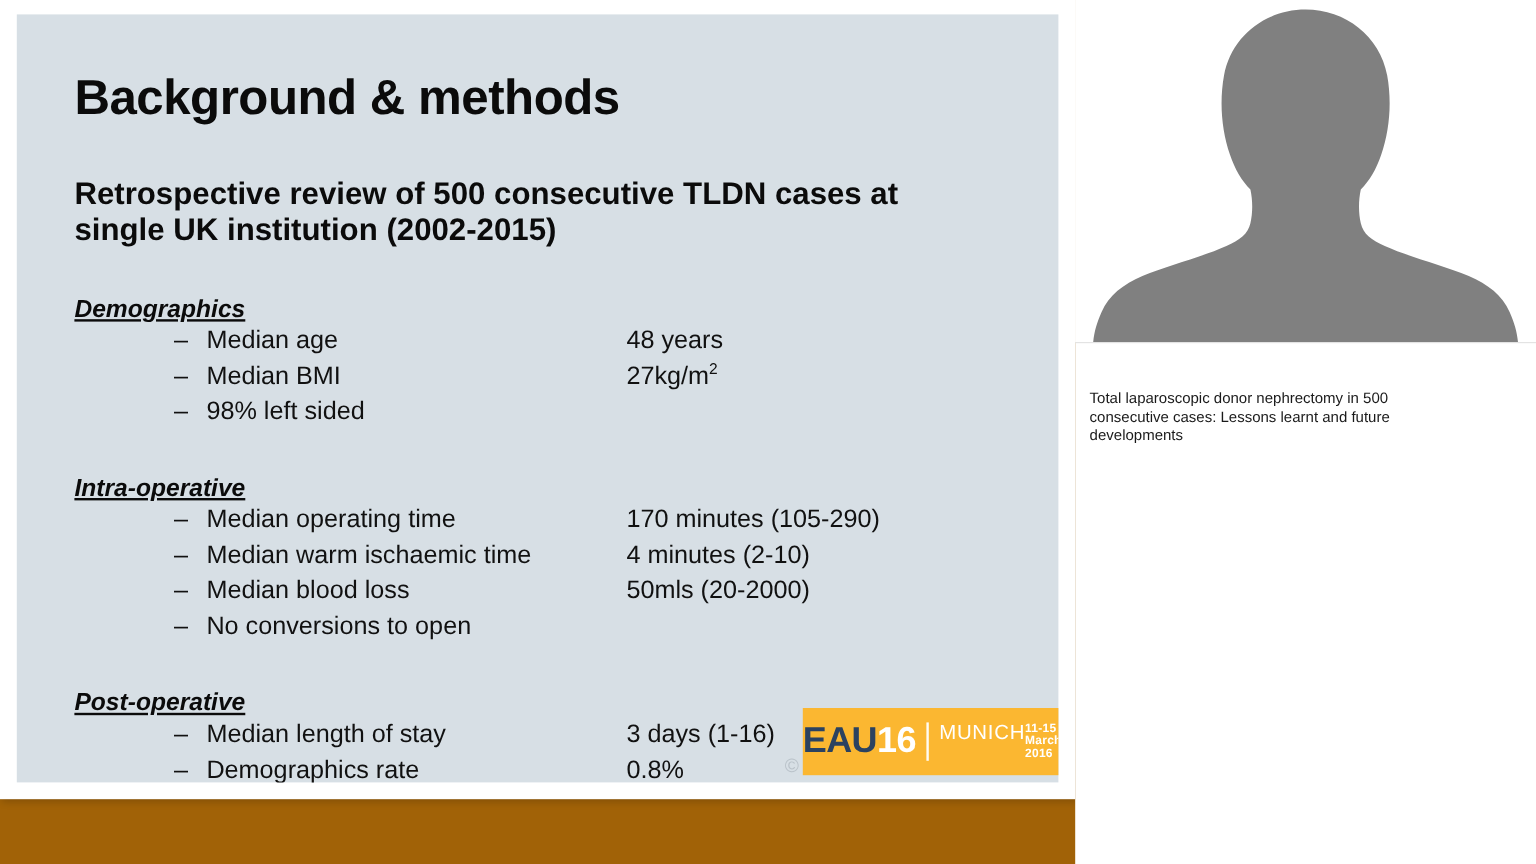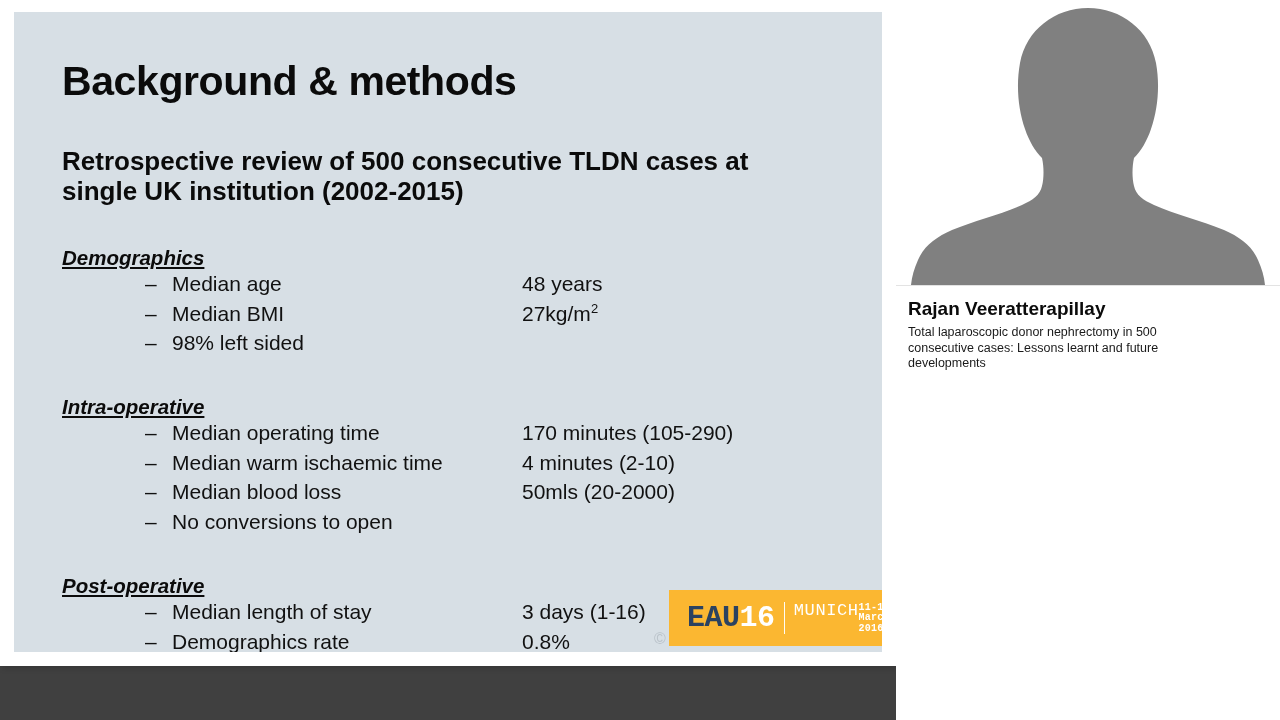"Background & methods" #root { background: #404040 -> #a16207 }
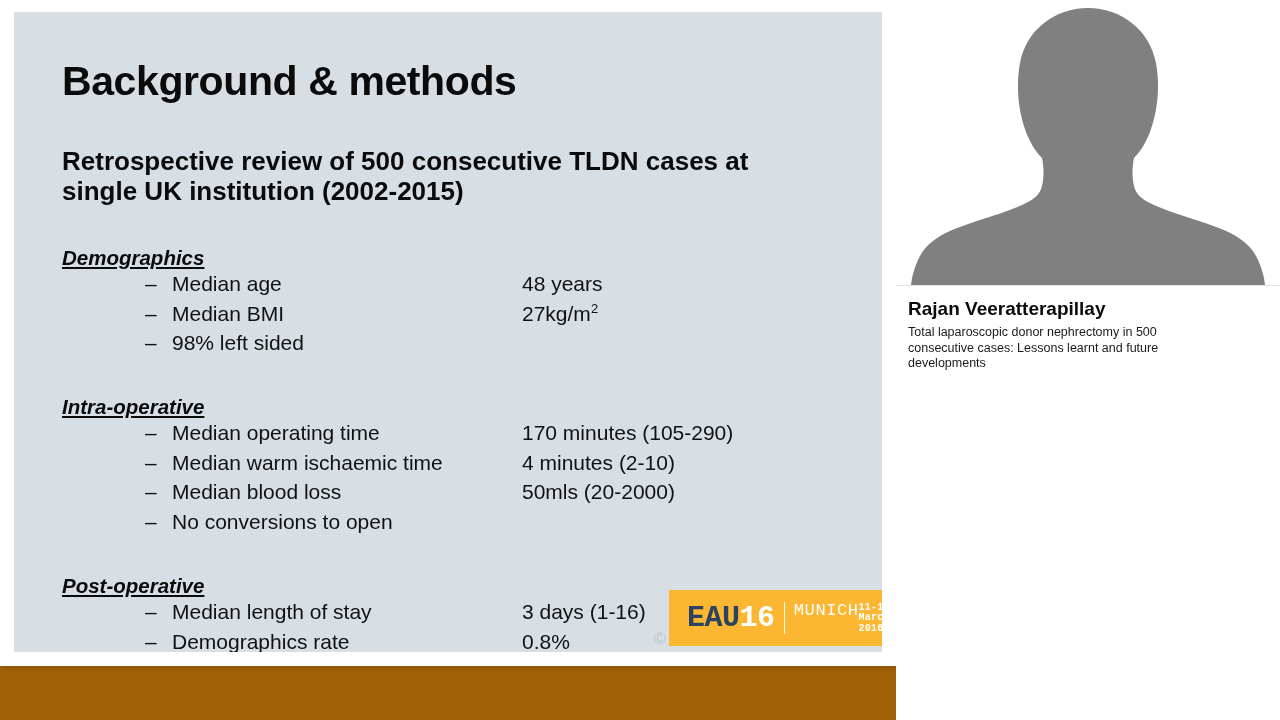"Rajan Veeratterapillay" div.speaker-name { html: <div>Rajan Veeratterapillay</div> -> none }
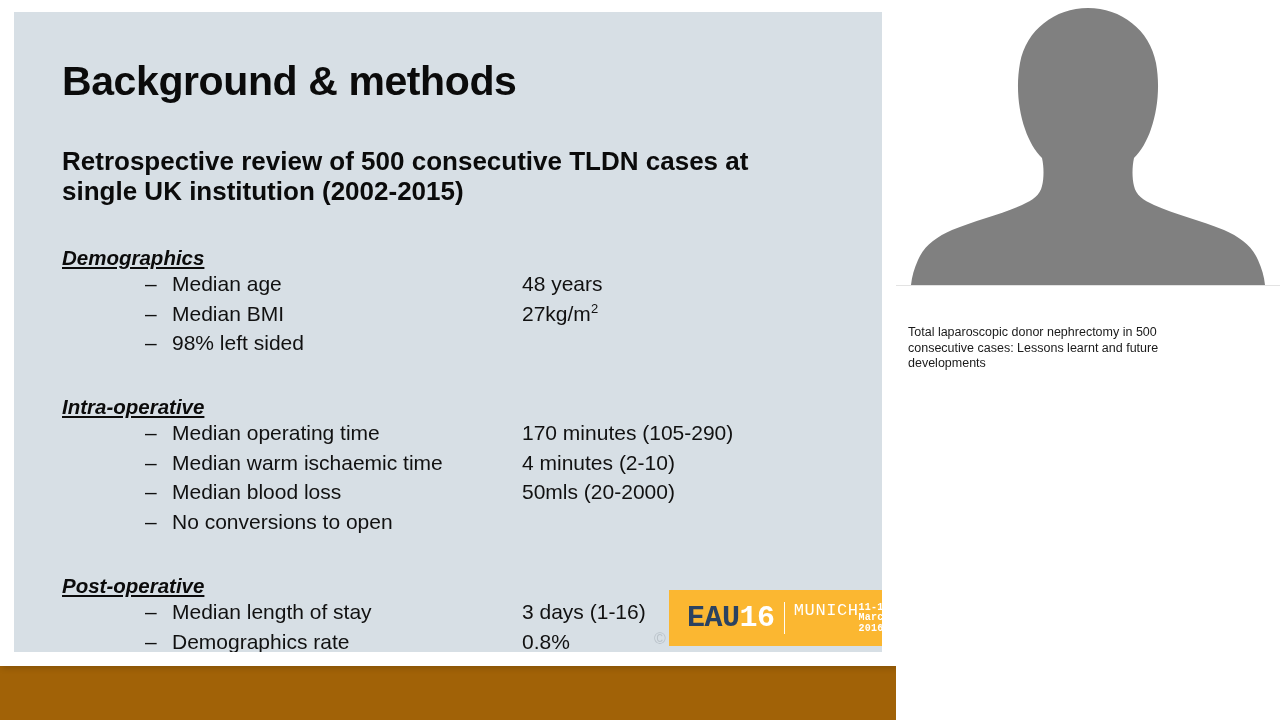"EAU16" .eau-logo { font-family: Liberation Mono, monospace -> none; padding-left: 18px -> none }
